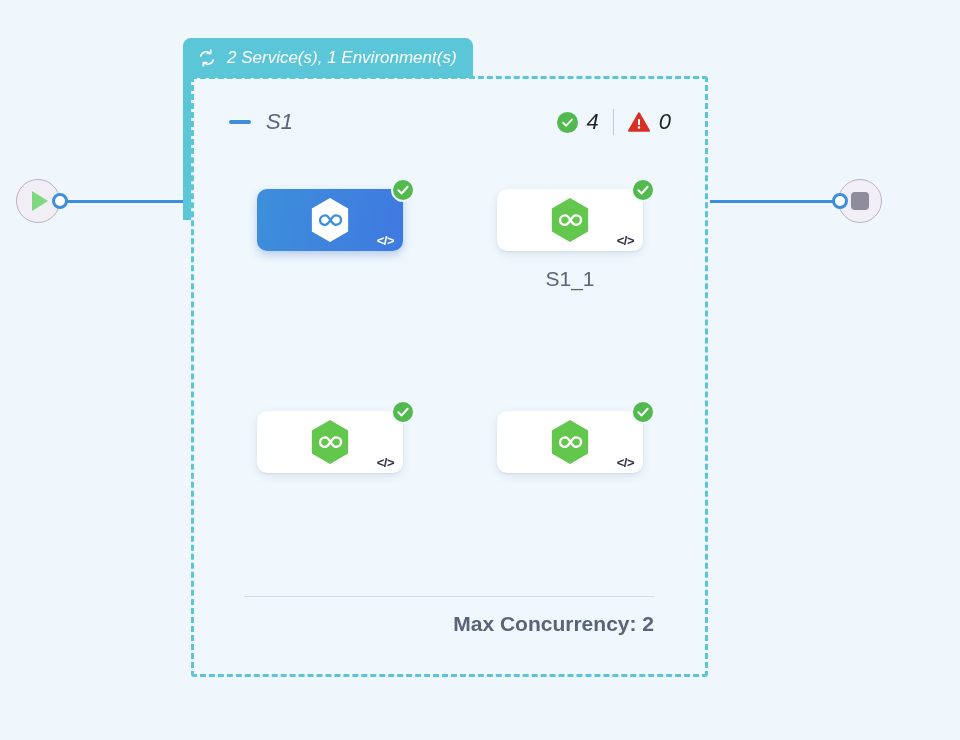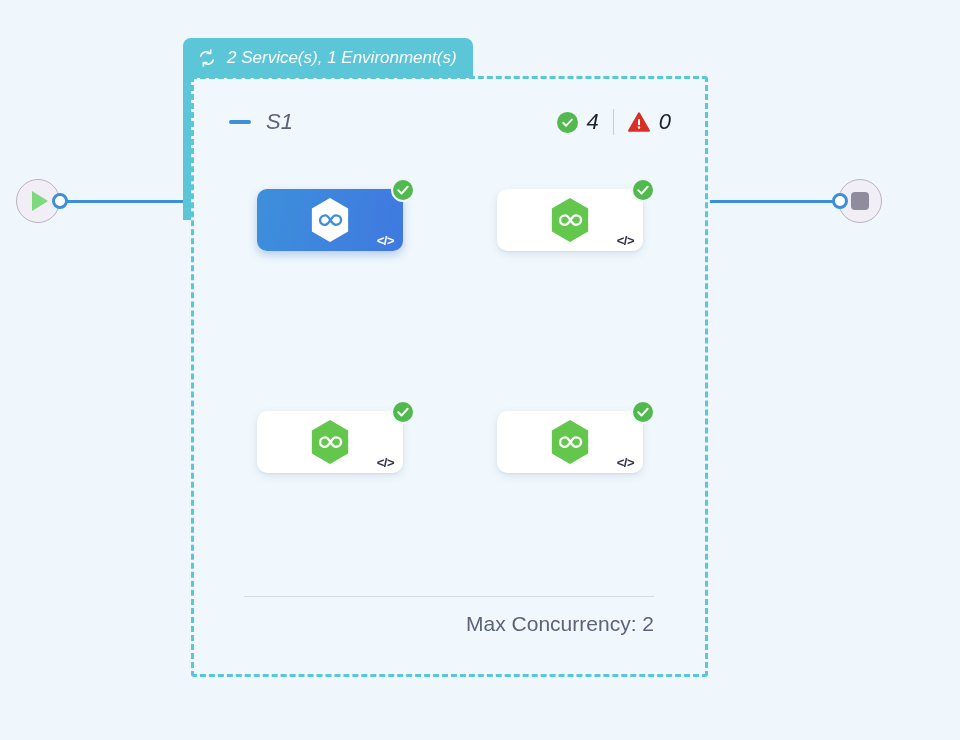"S1_1" div.card-label { html: none -> <div>S1_1</div> }
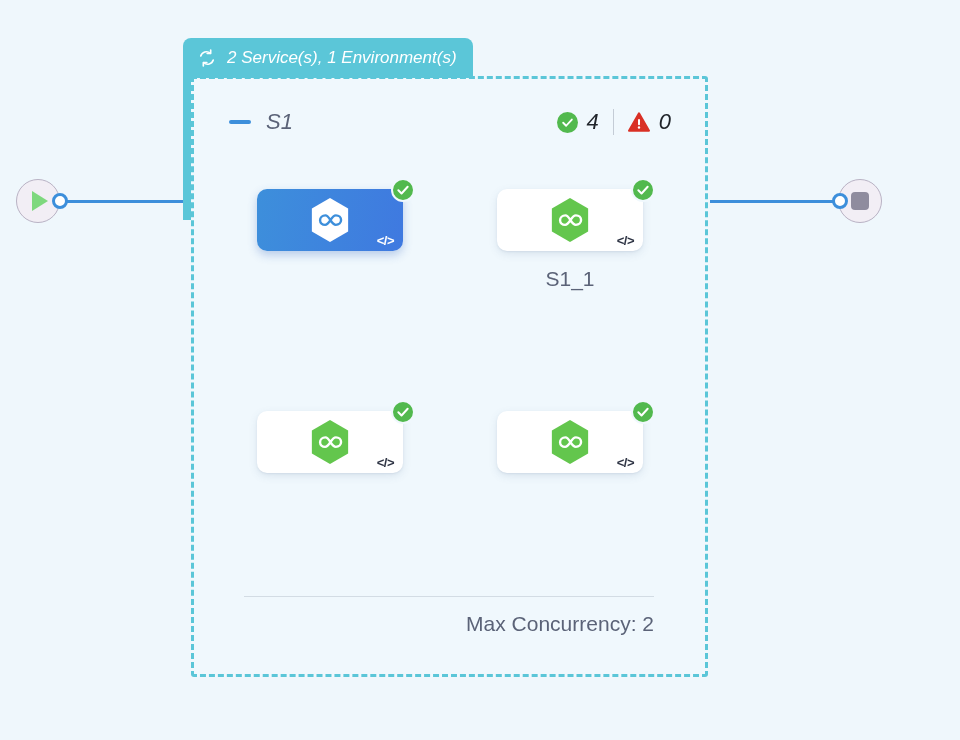"Max Concurrency: 2" #concurrency { font-weight: 400 -> 700 }
